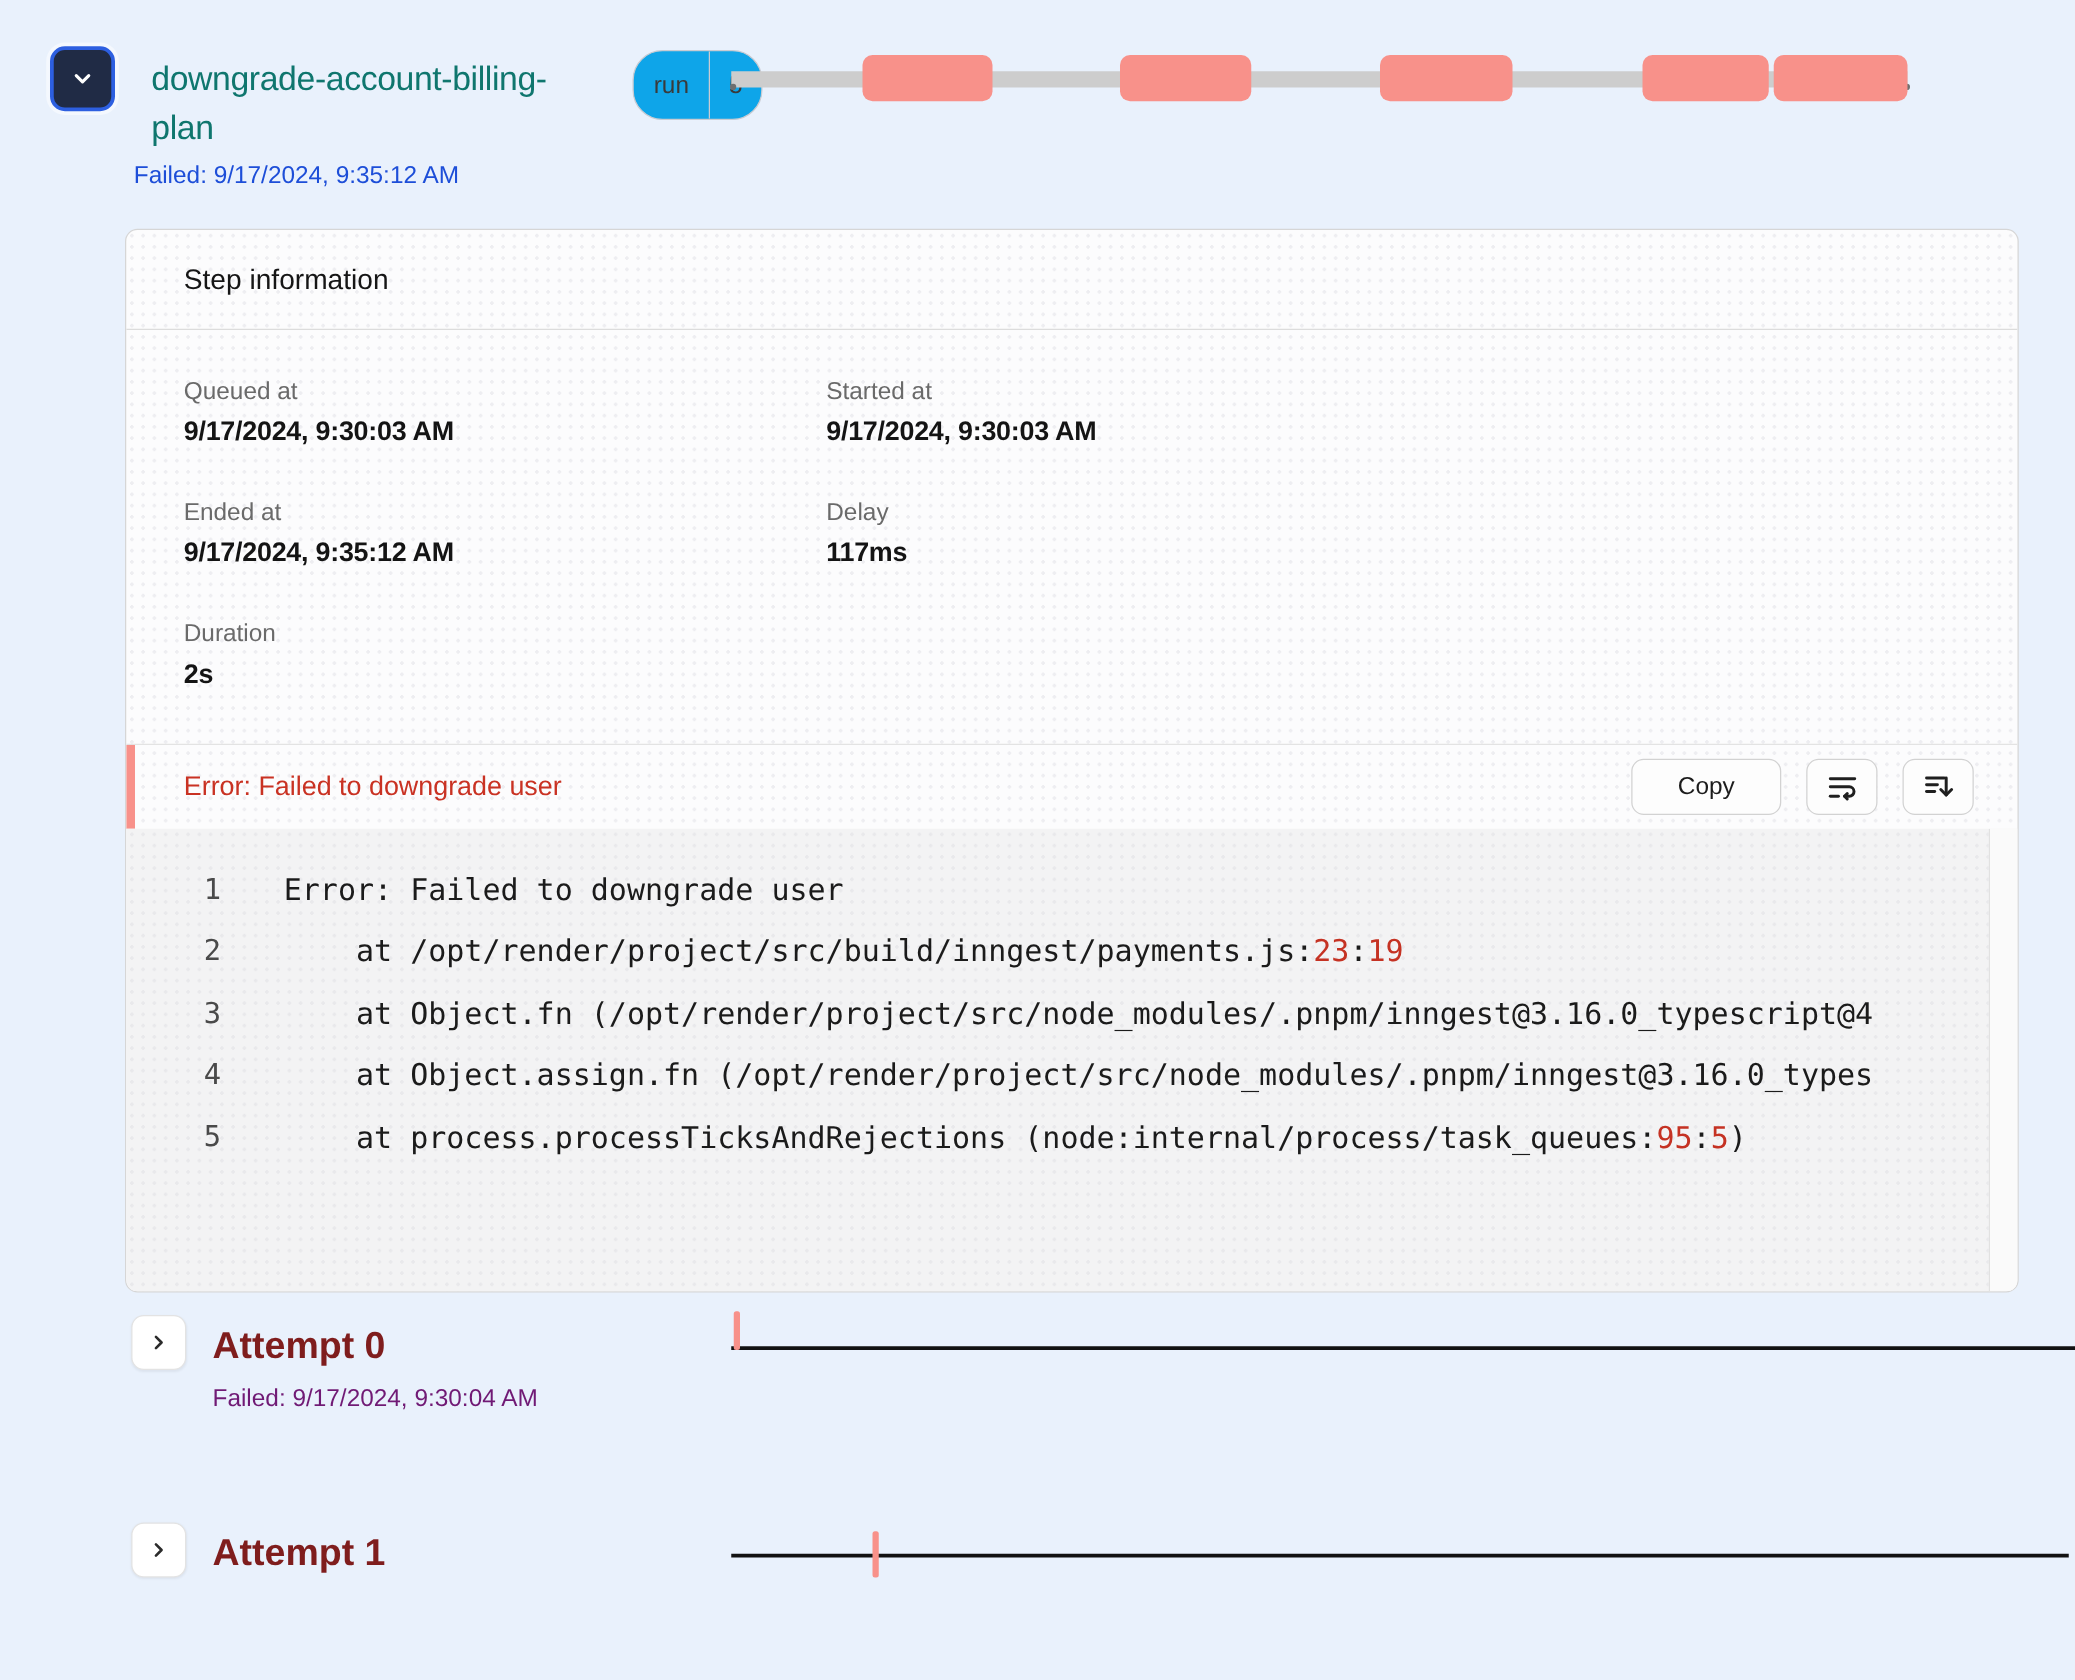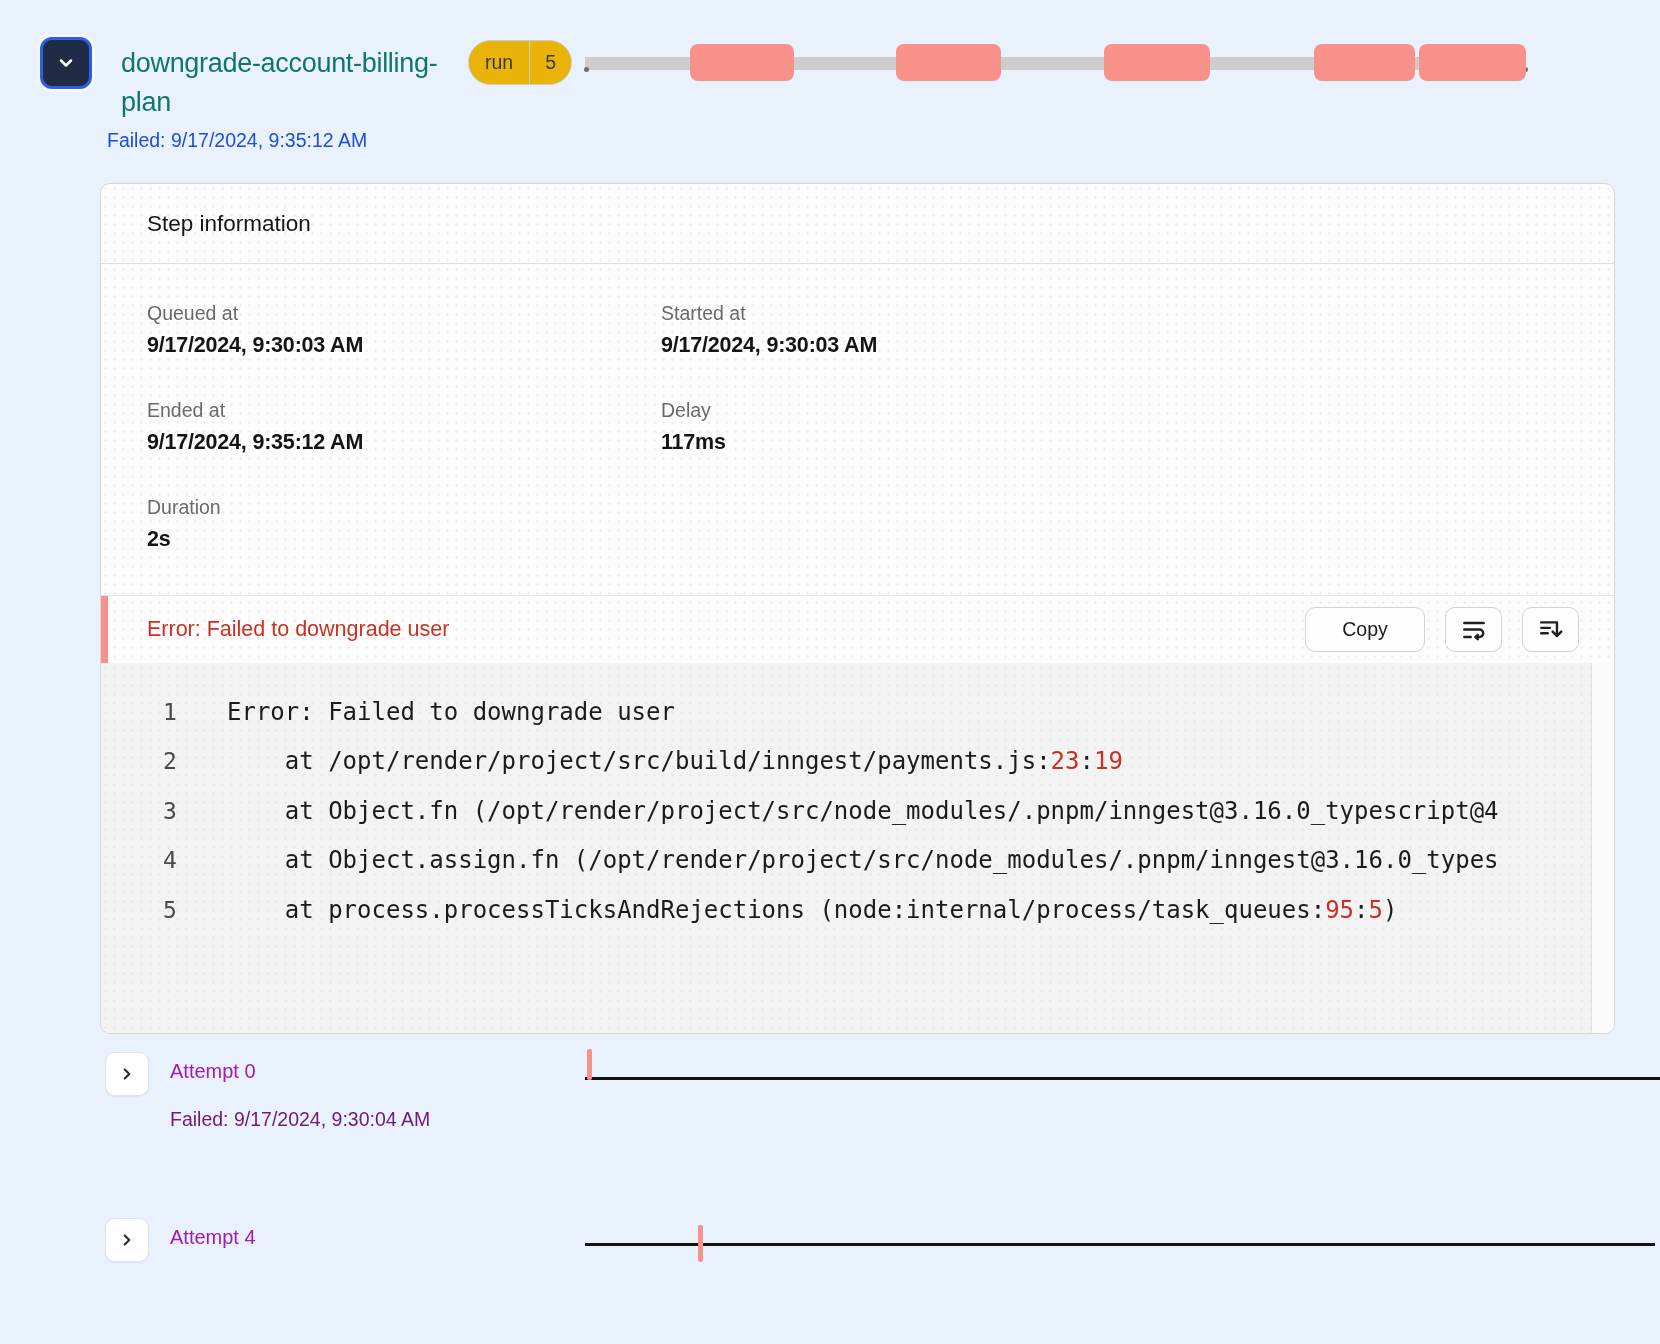"run" .run-pill { background: #eab308 -> #0ea5e9; height: 45px -> 56px; left: 468px -> 506px }
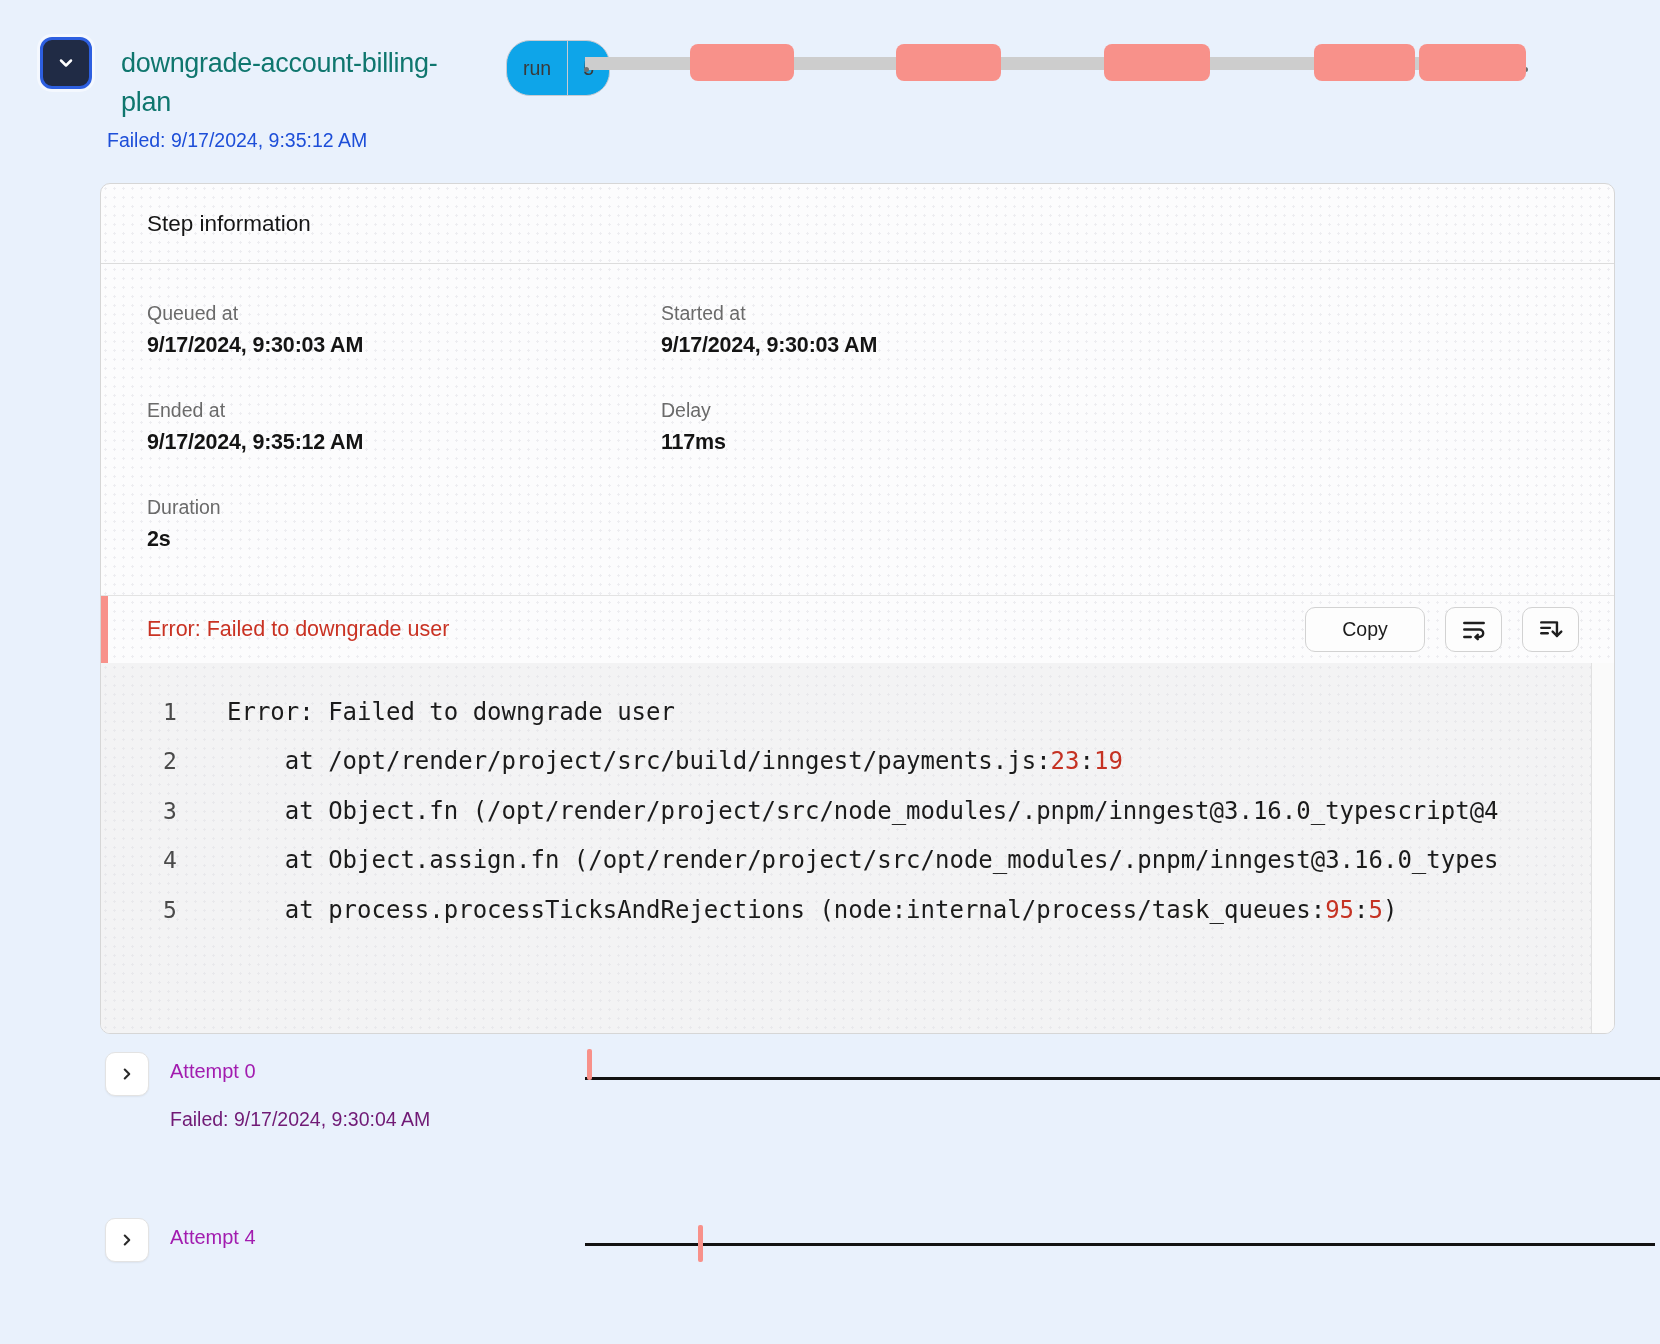"Attempt 0" .attempt-label { color: #a21caf -> #7f1d1d; font-size: 20px -> 30px; font-weight: none -> bold }
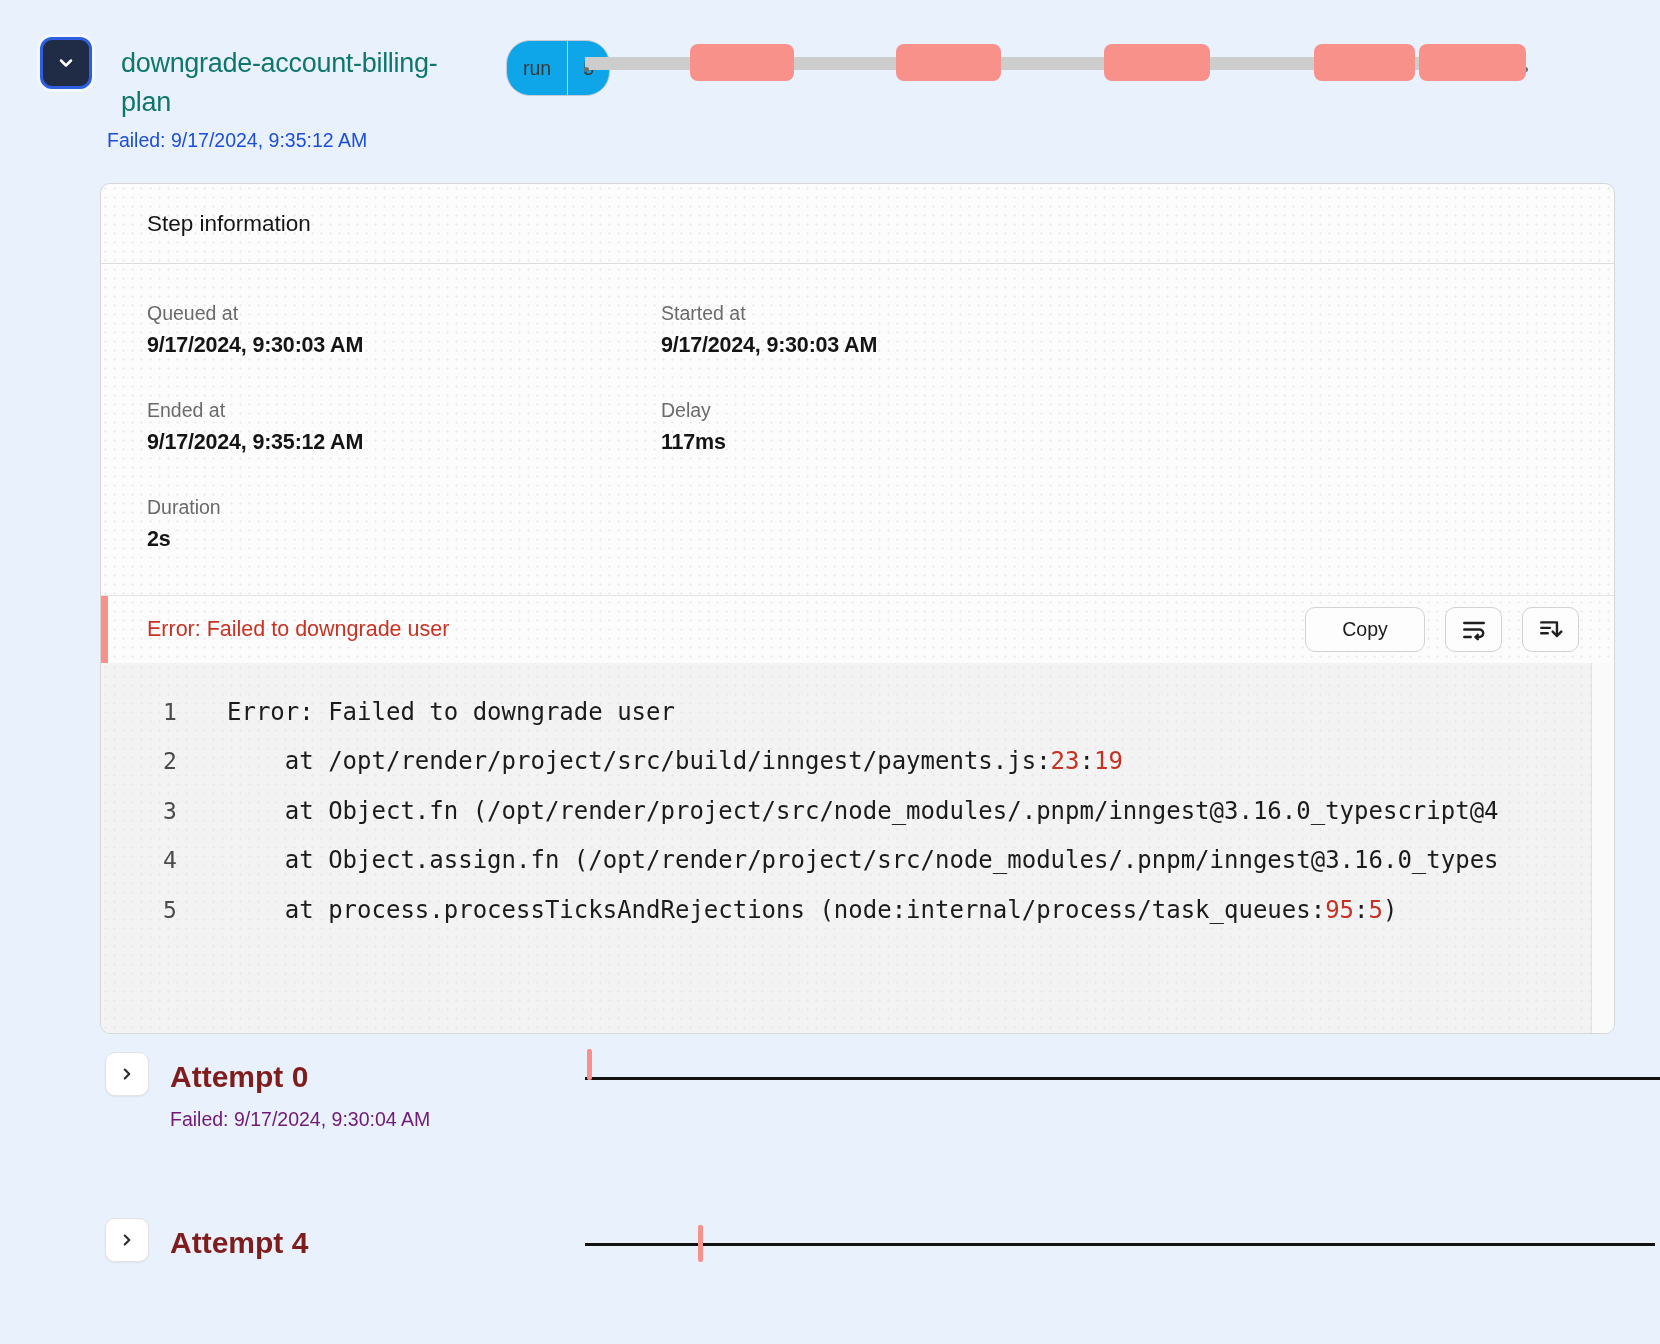"Attempt 4" div.attempt-label { text: 4 -> 1 }
